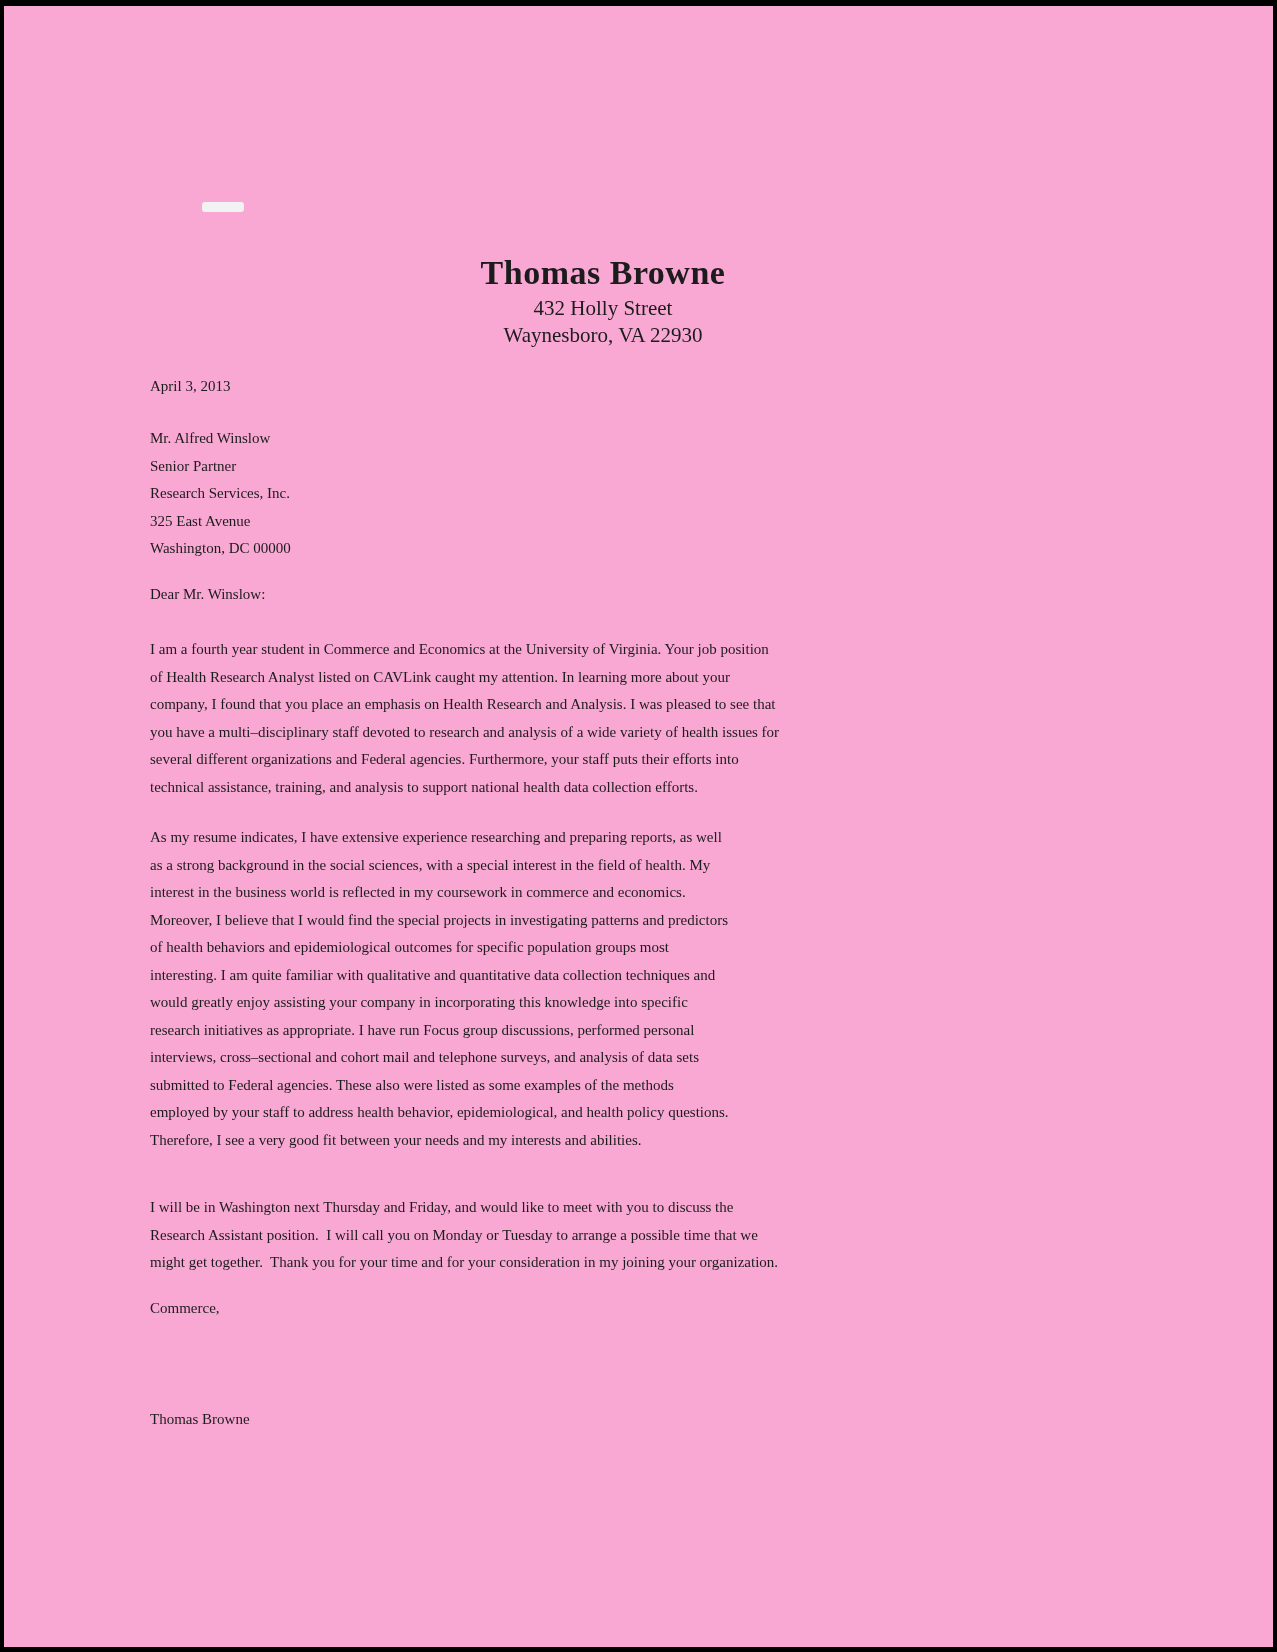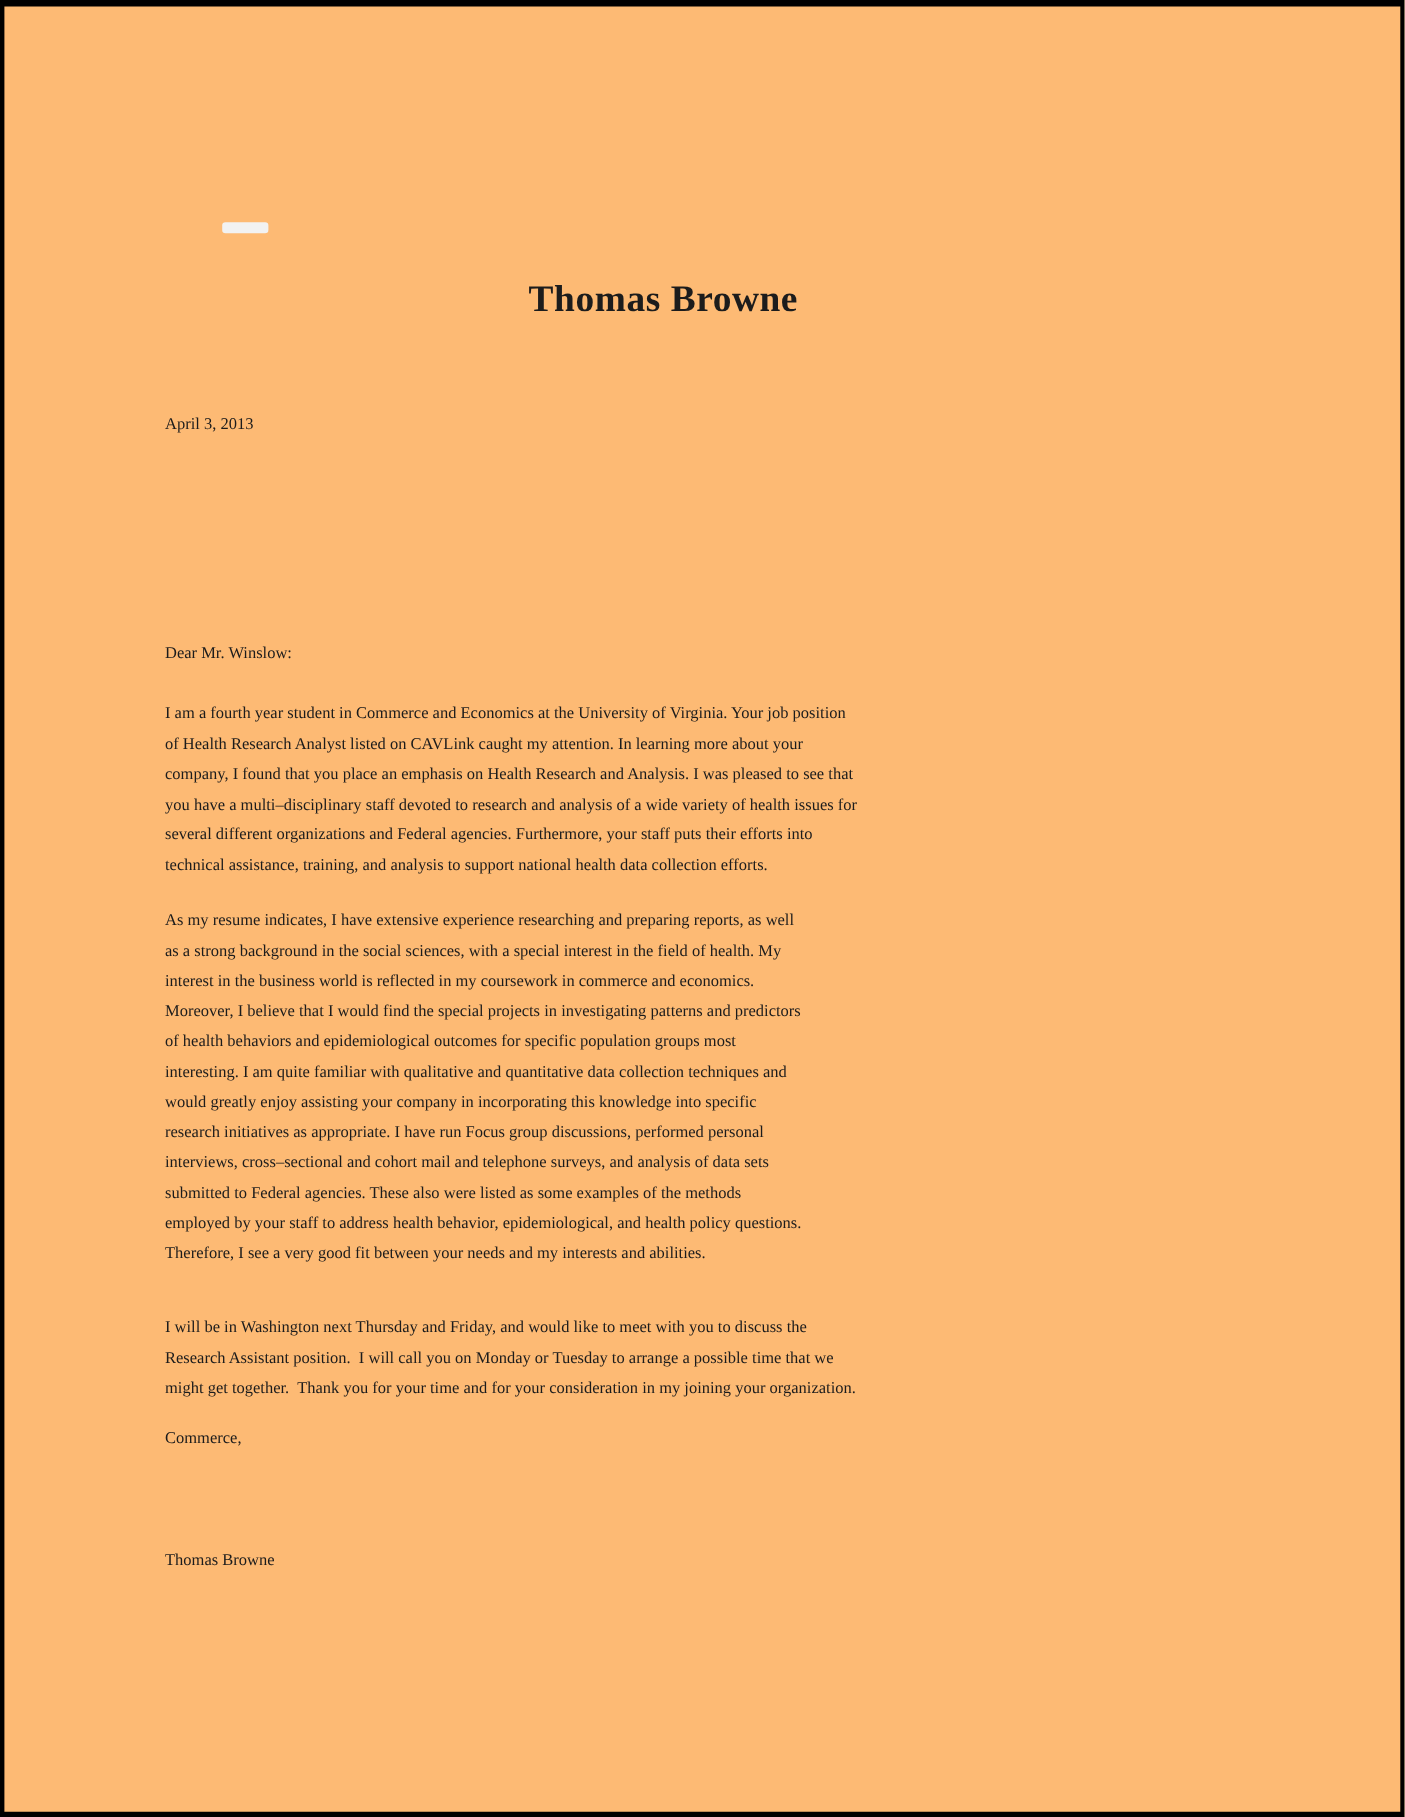"Thomas Browne" .page { background: #fdba74 -> #f9a8d4 }
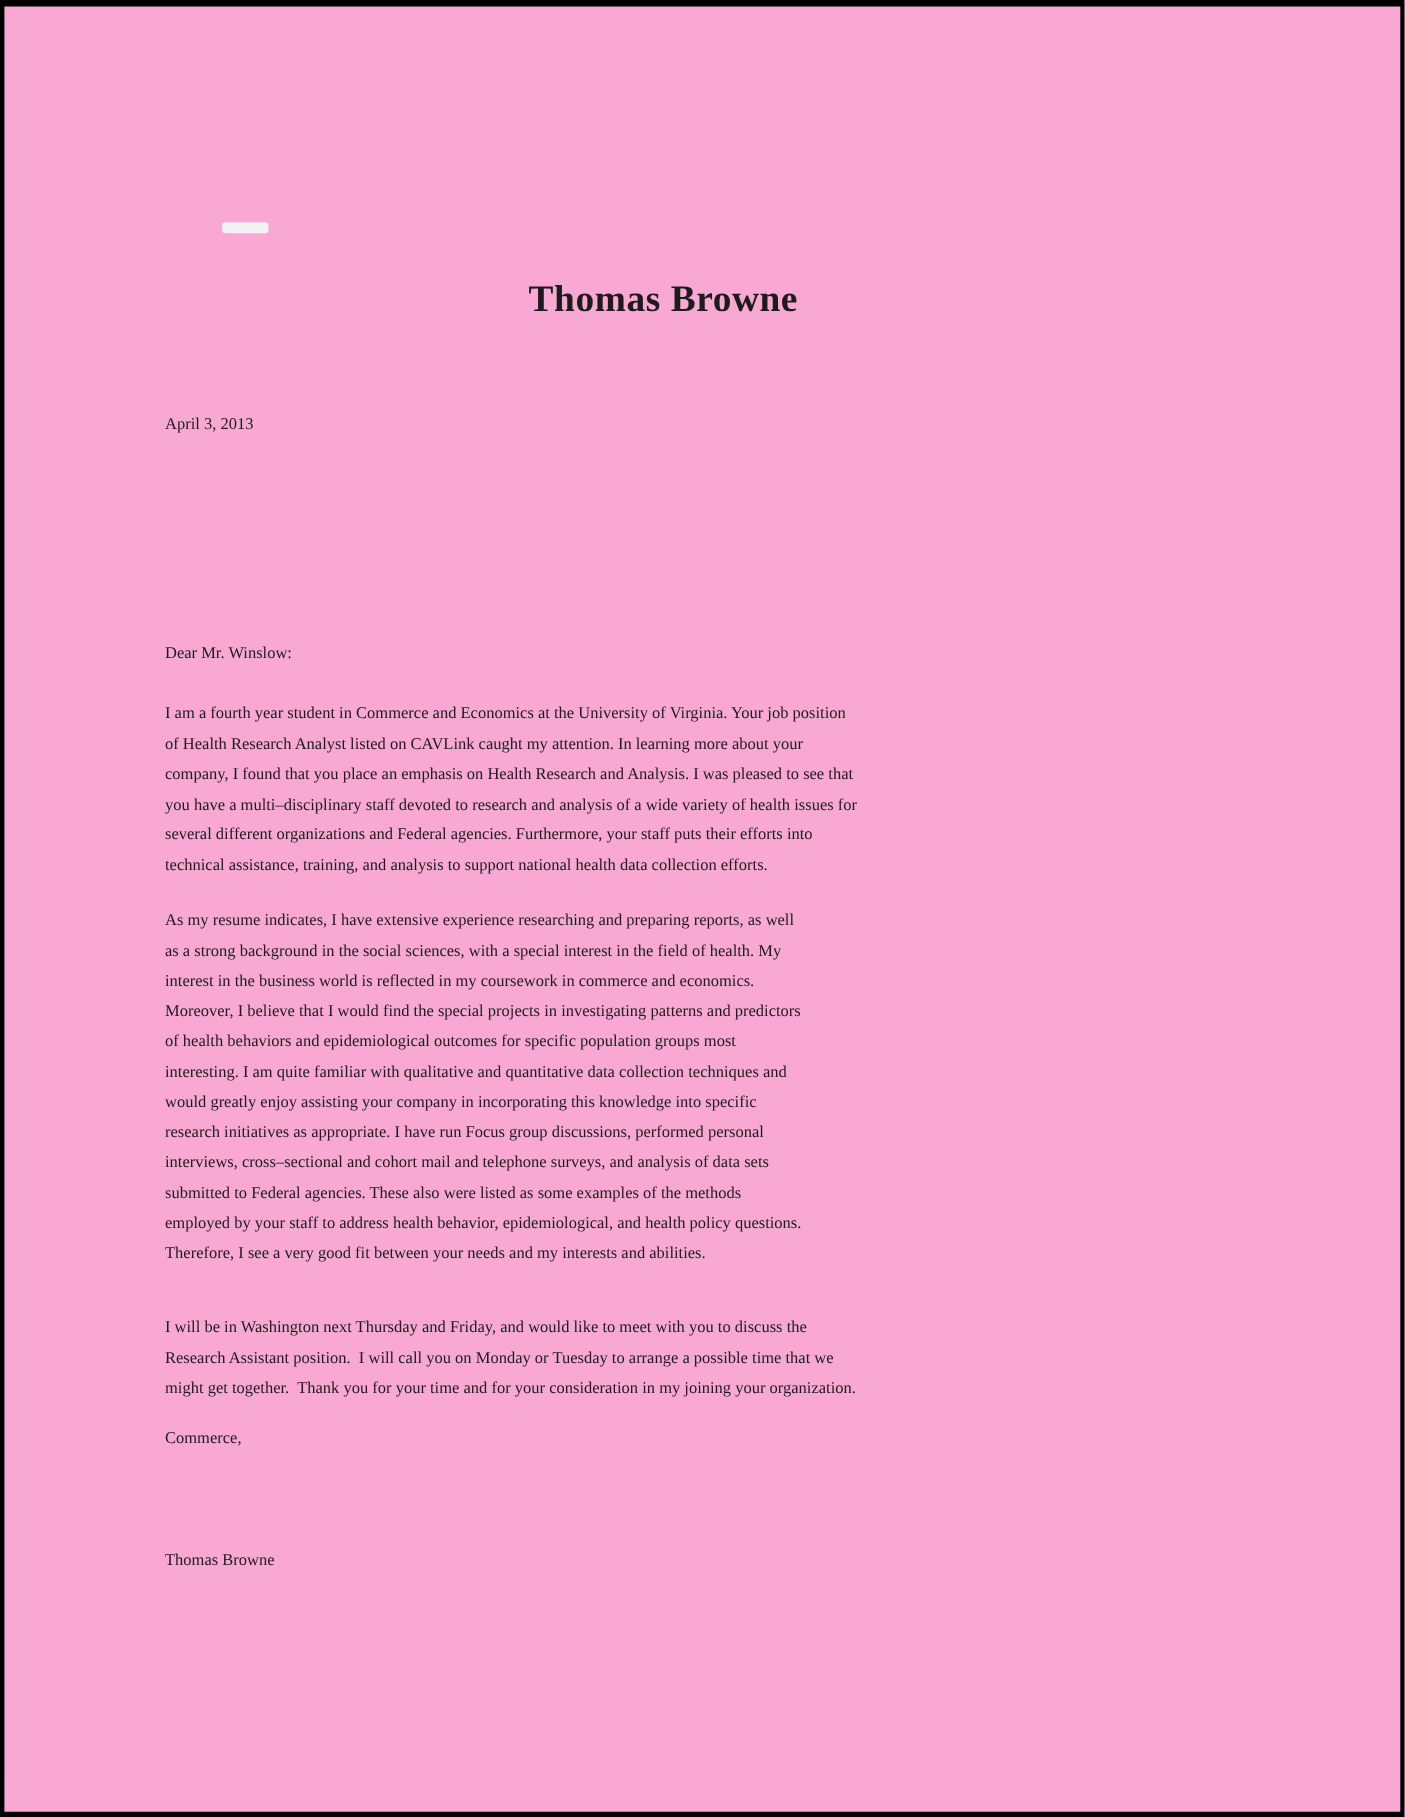"432 Holly Street" div.abs { html: none -> <div>432 Holly Street Waynesboro, VA 22930</div> }
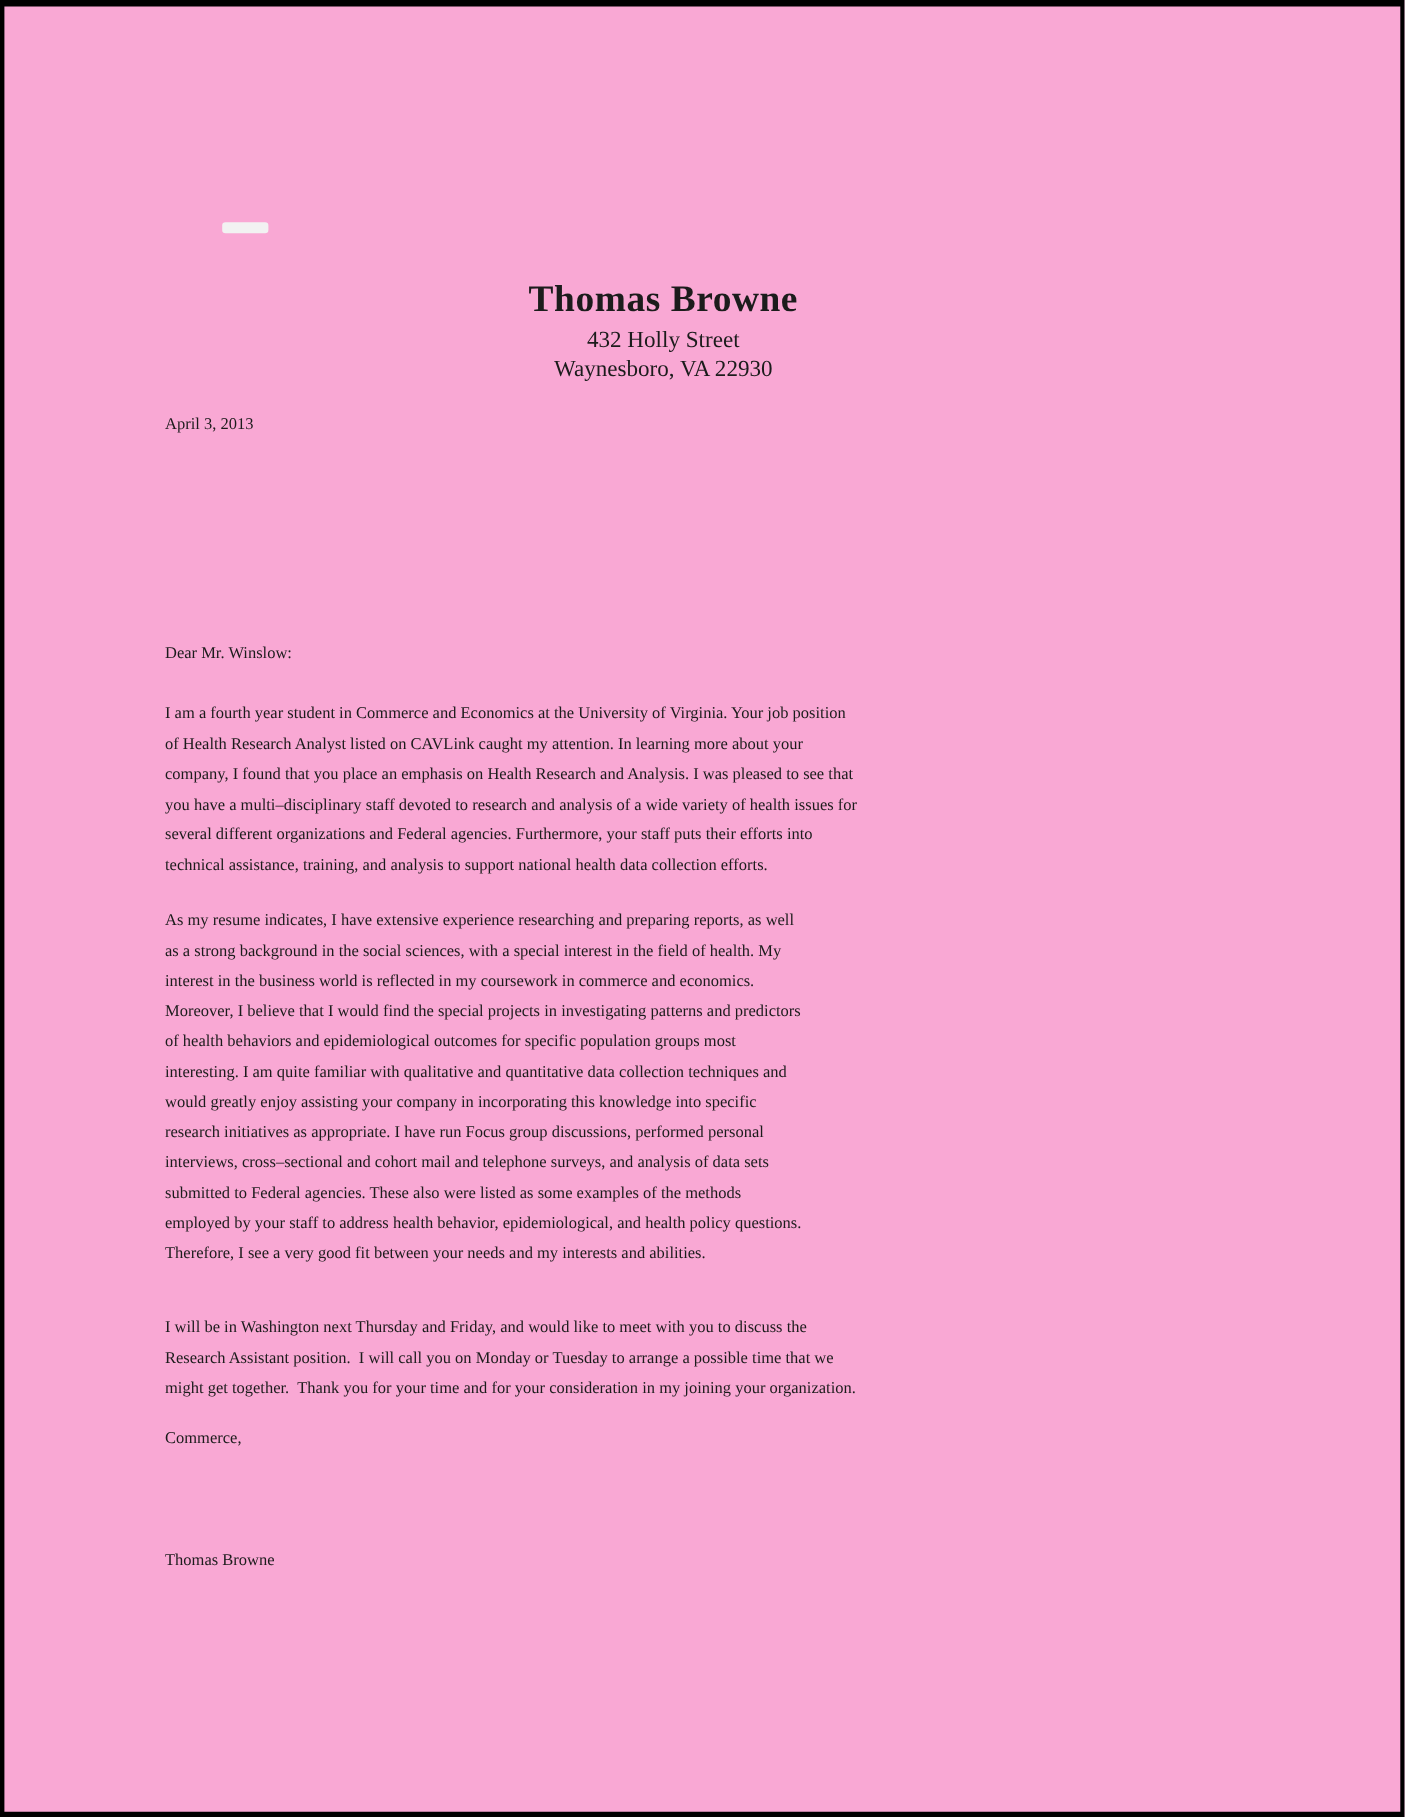"Mr. Alfred Winslow" div.abs { html: none -> <div>Mr. Alfred Winslow Senior Partner Research Services, Inc. 325 East Avenue Washington, DC 00000</div> }
